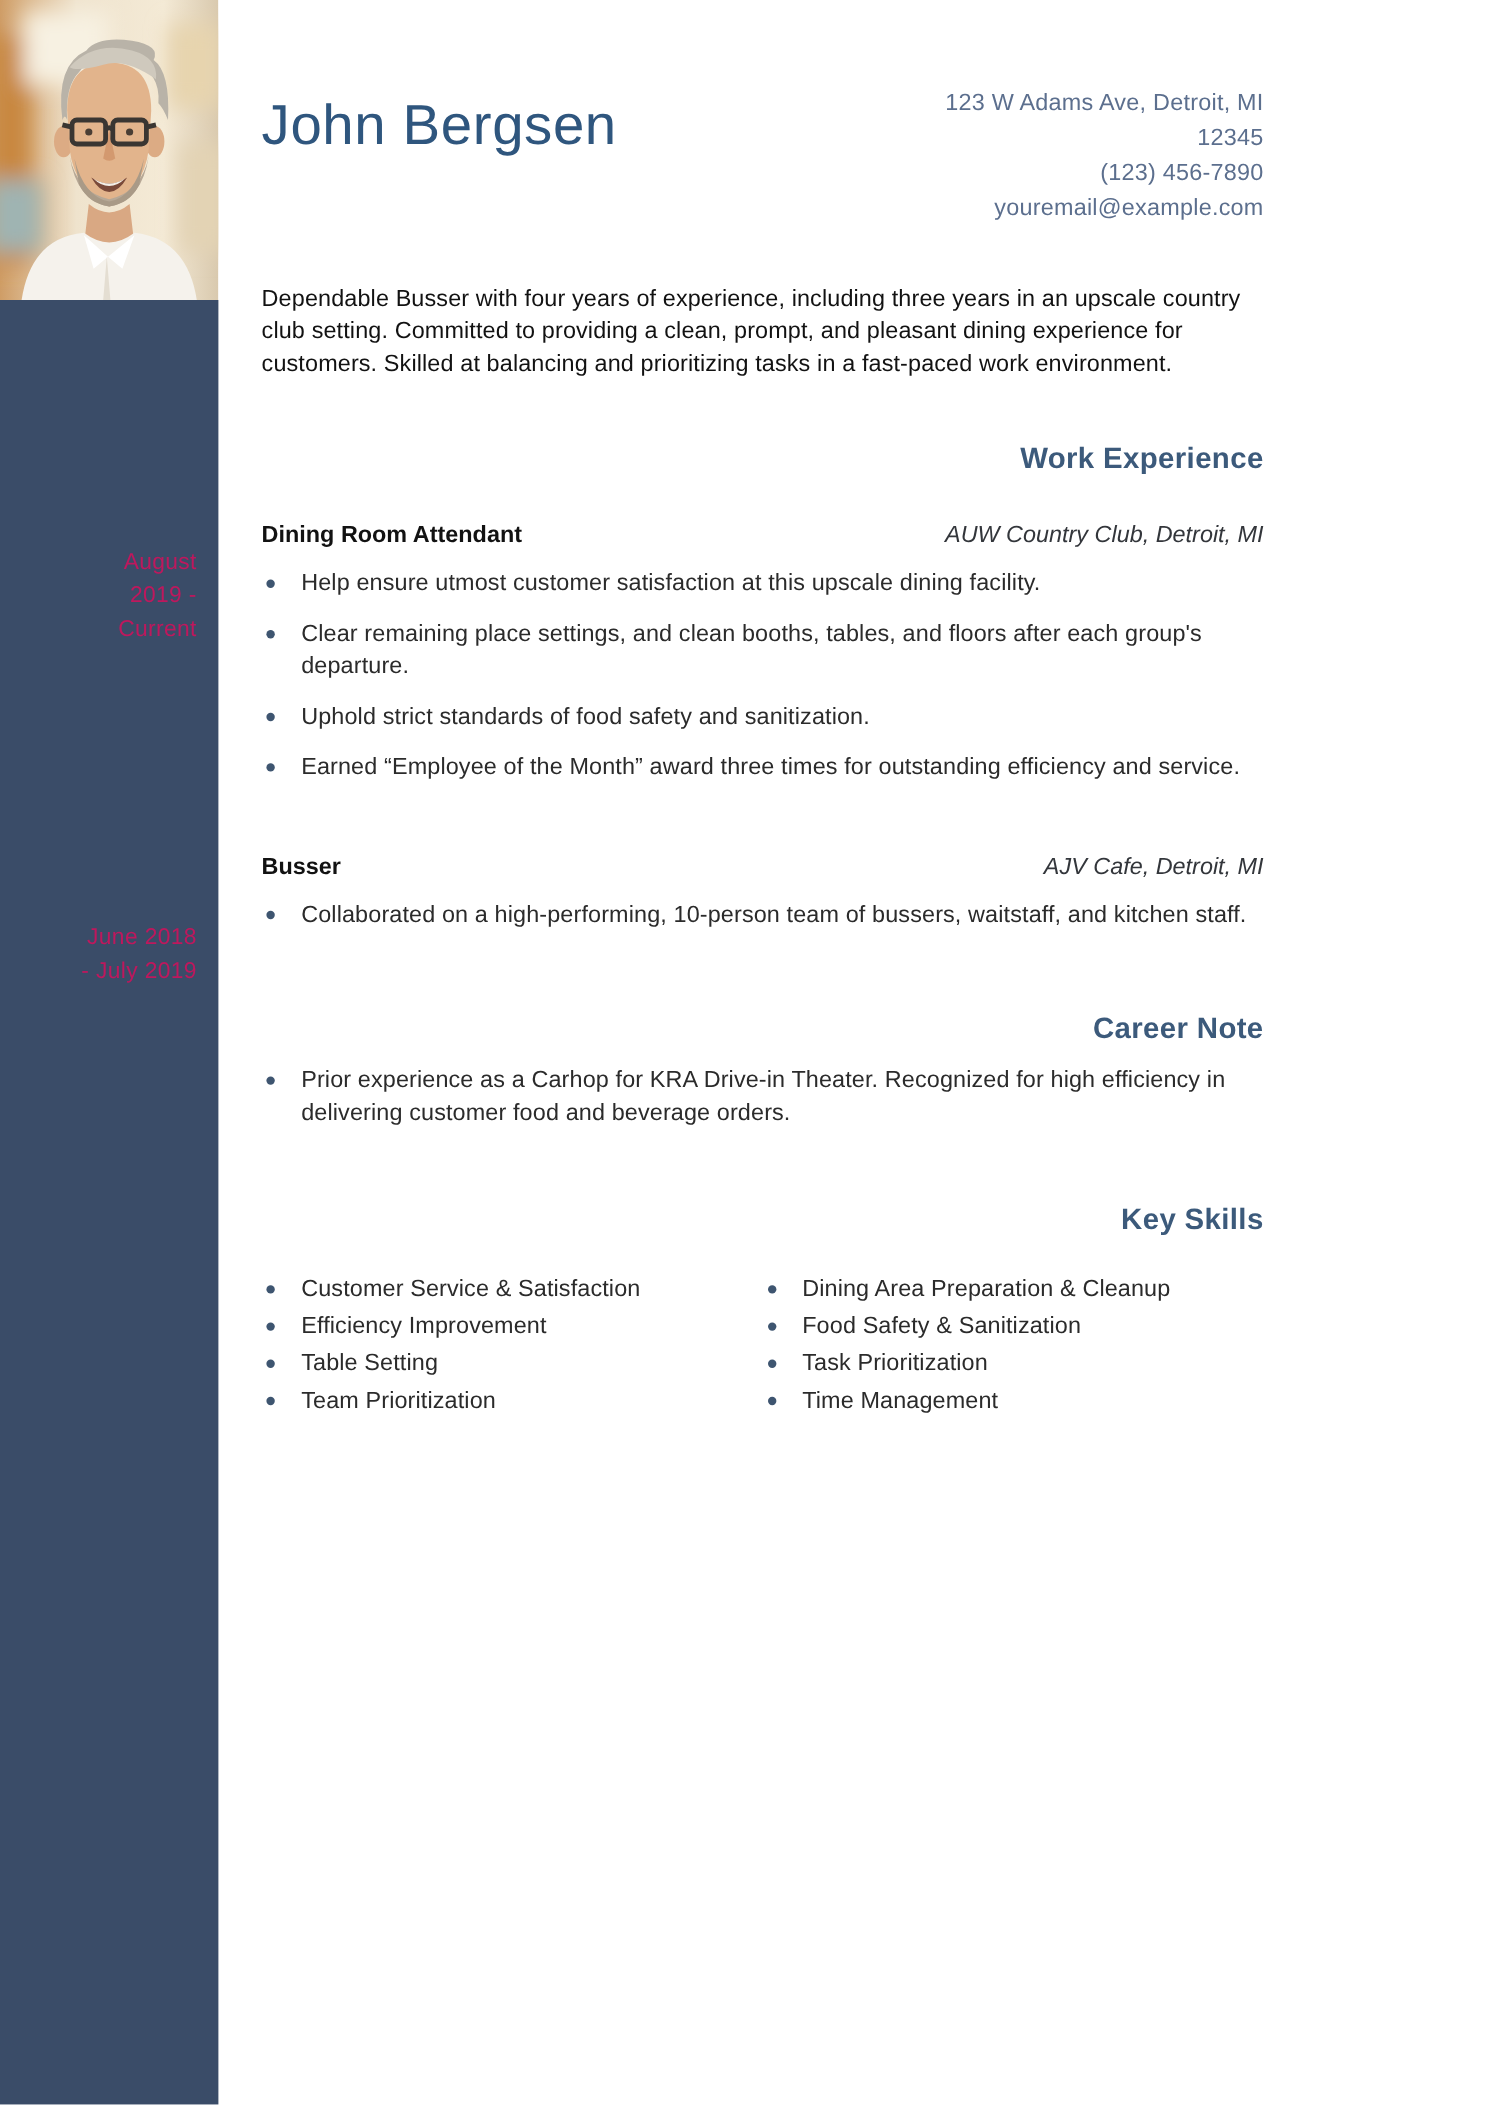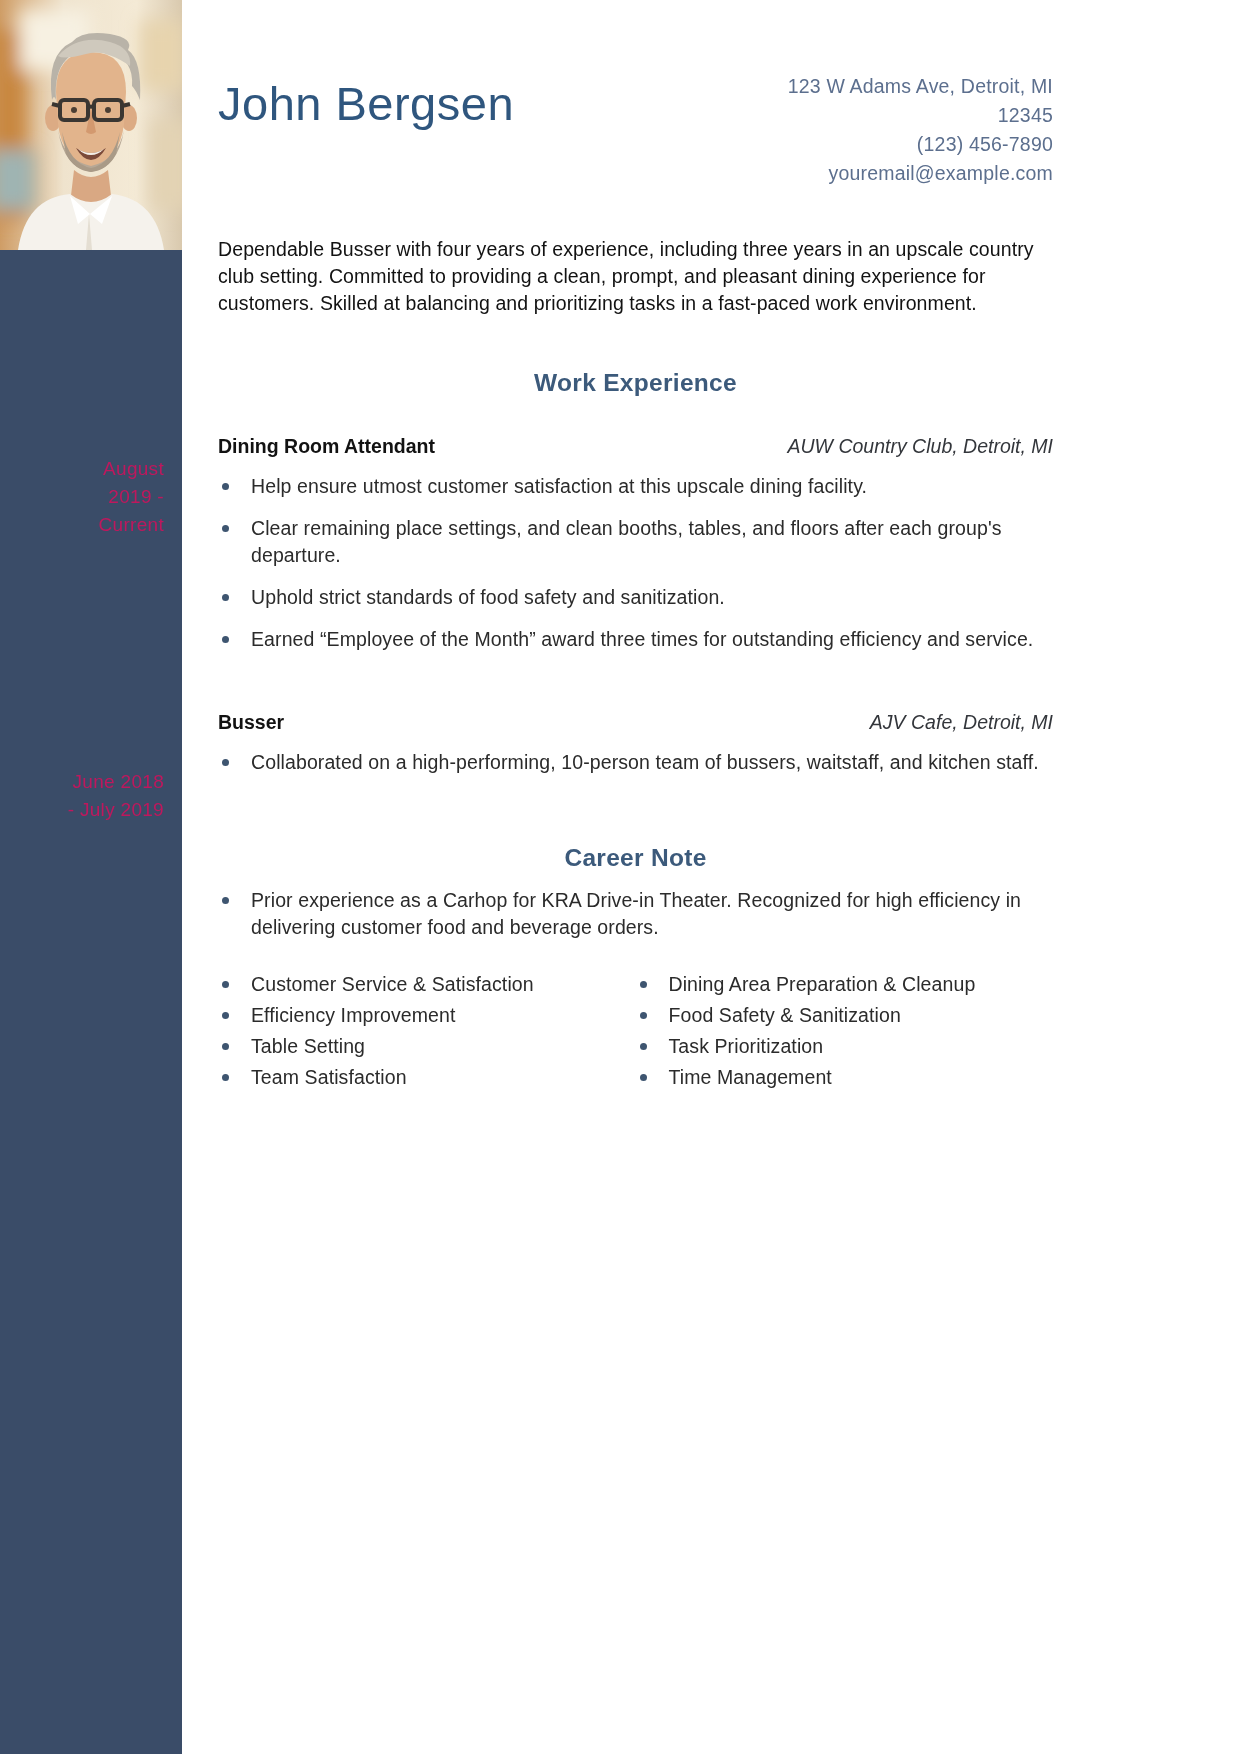"Work Experience" .section-title { text-align: center -> right }
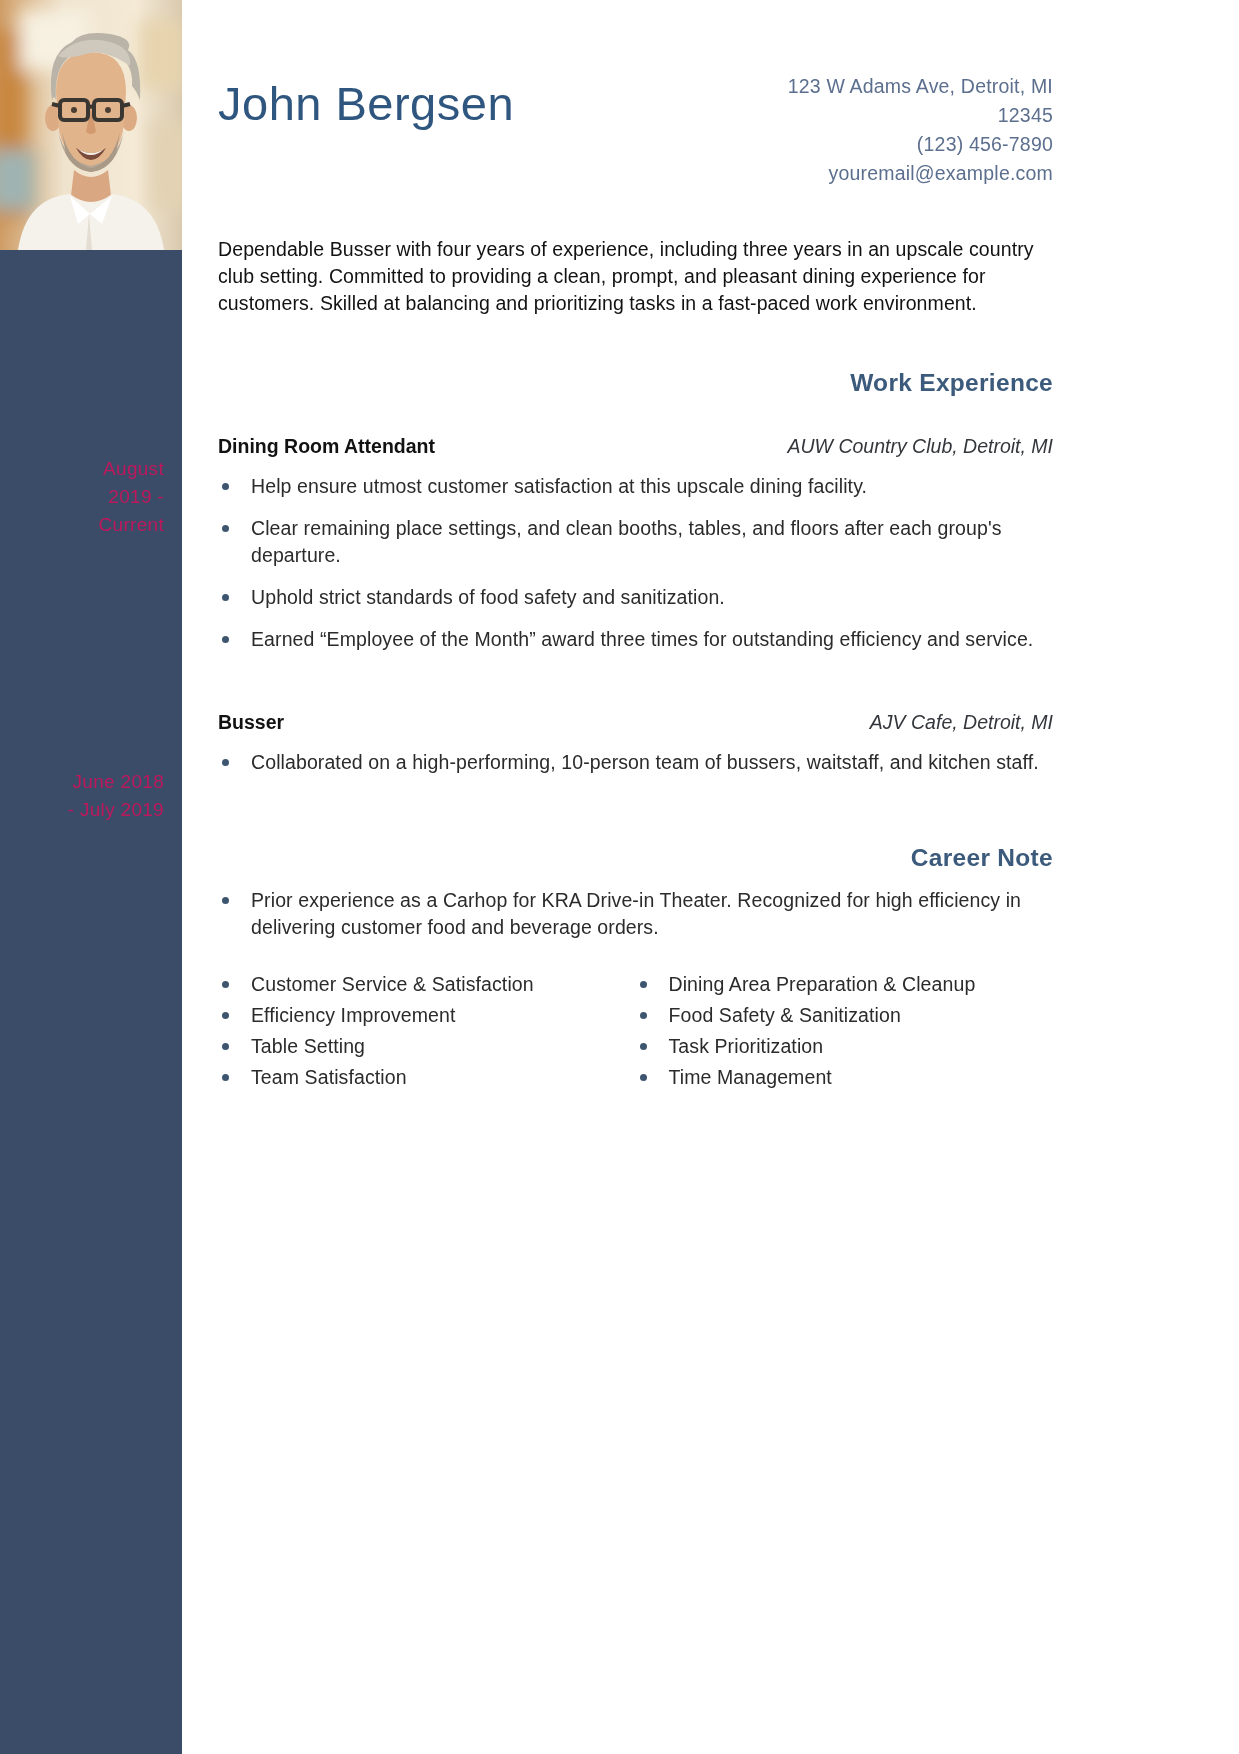"Key Skills" h2.section-title { html: none -> <h2>Key Skills</h2> }
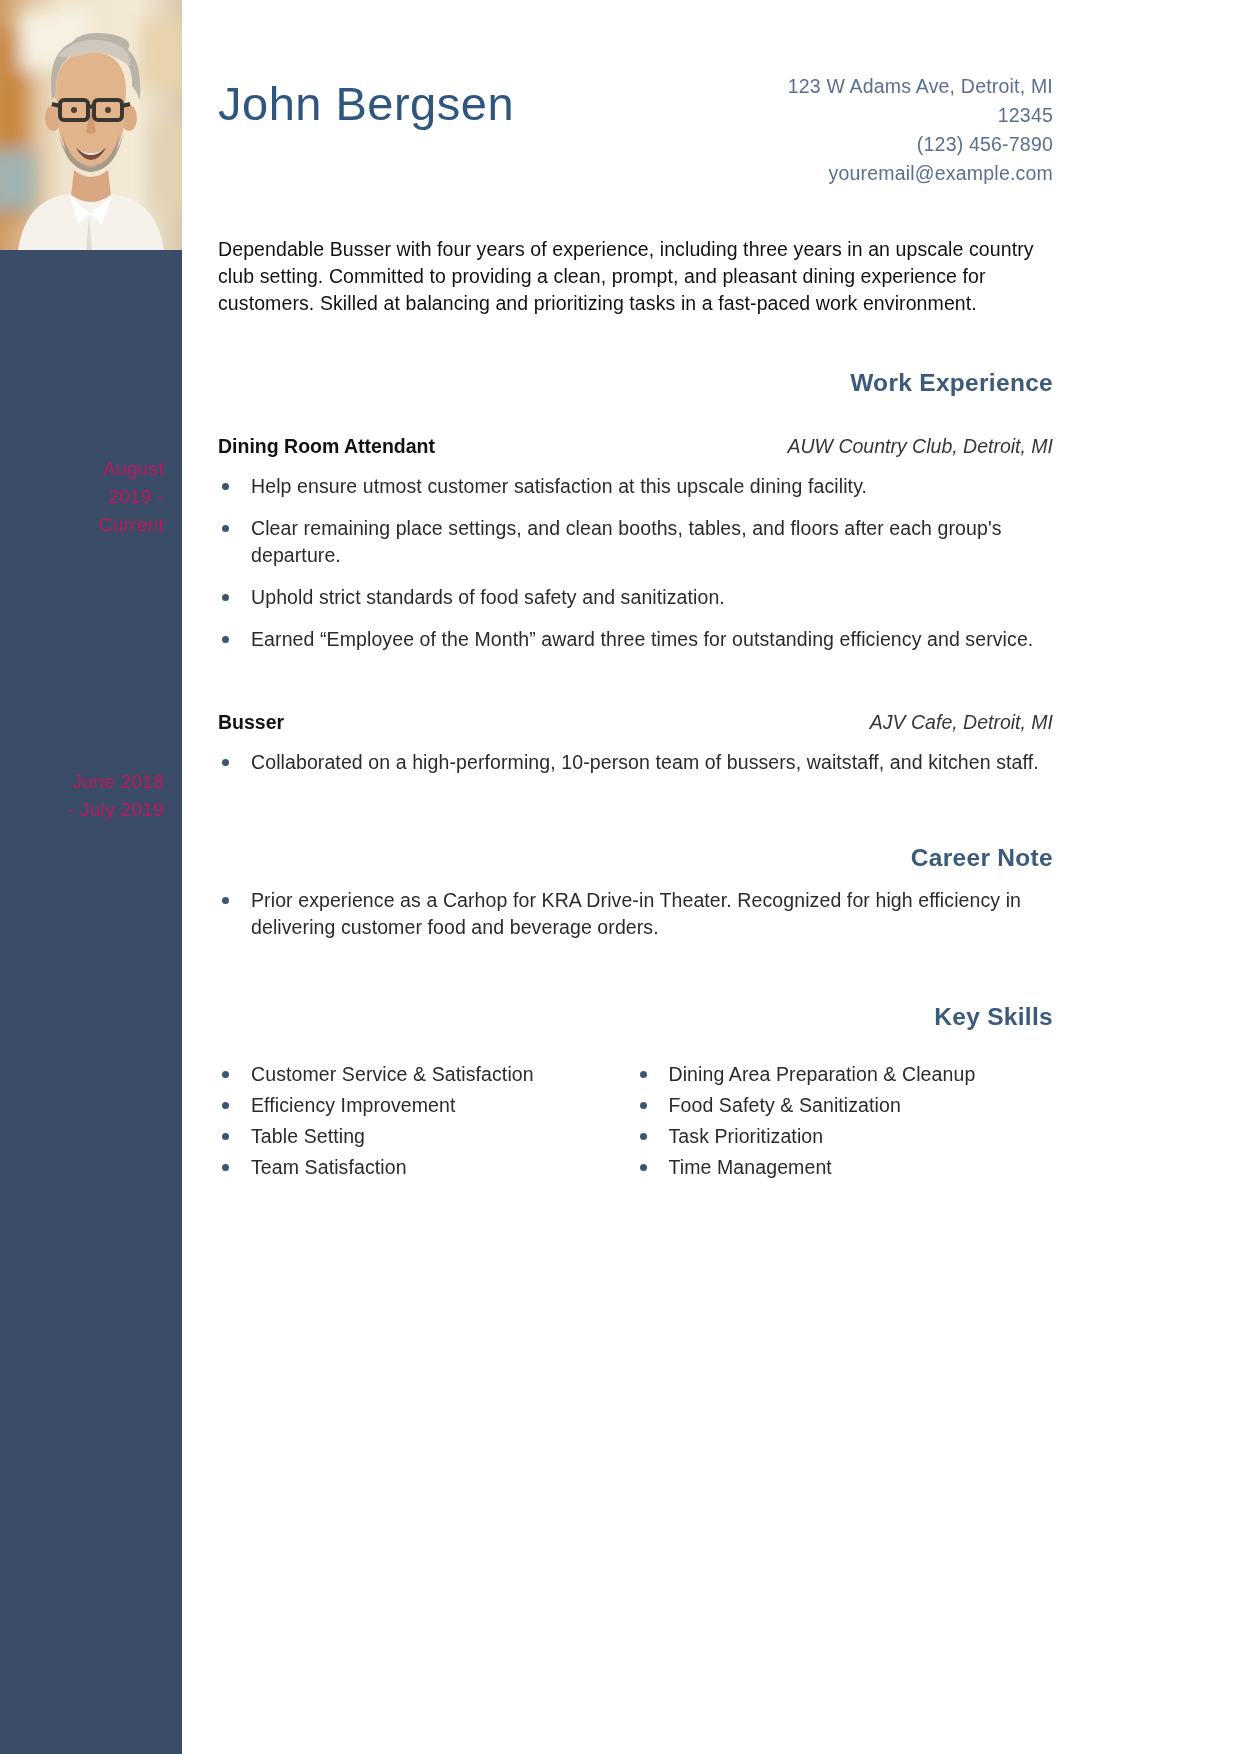"Team Satisfaction" li { text: Satisfaction -> Prioritization }
